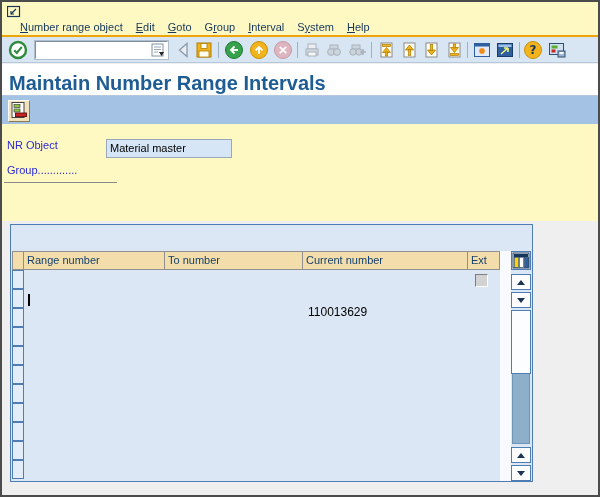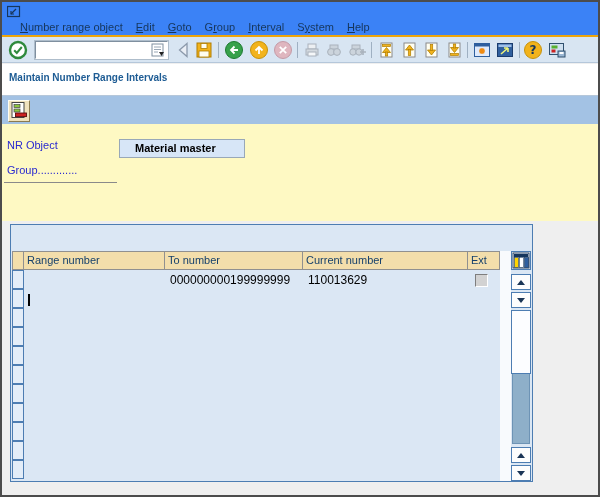"Number range object" .topbar { background: #3b82f6 -> #fef9c3 }
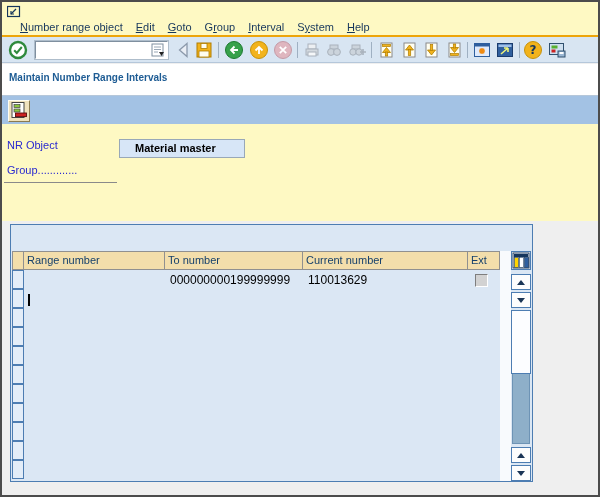"Maintain Number Range Intervals" .title { font-size: 10px -> 20px }
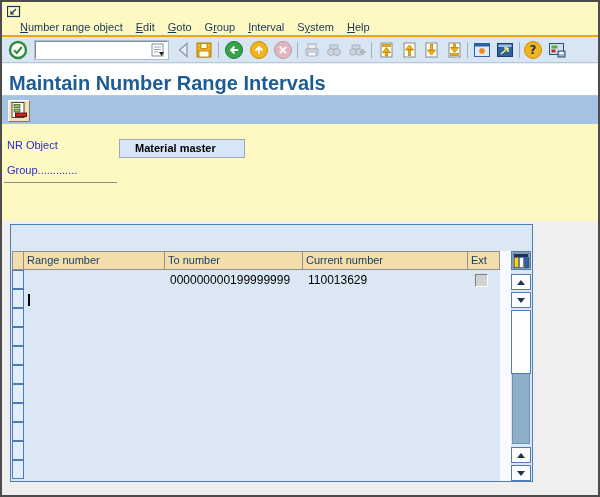"Material master" .nr-field { font-weight: bold -> none; left: 117px -> 104px; padding-left: 15px -> 3px }
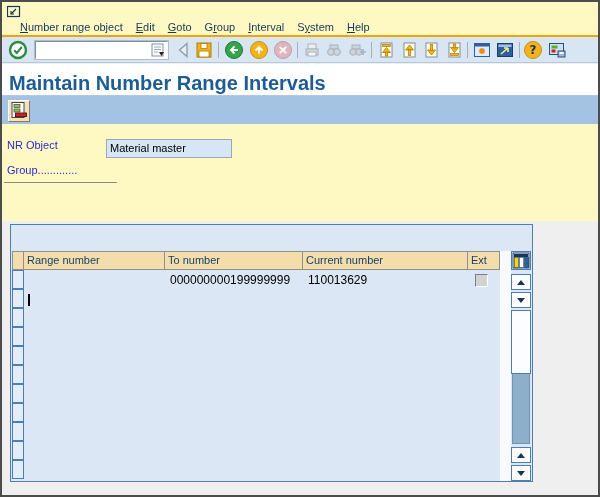"000000000199999999" div.num-cell { html: <div>000000000199999999</div> -> none }
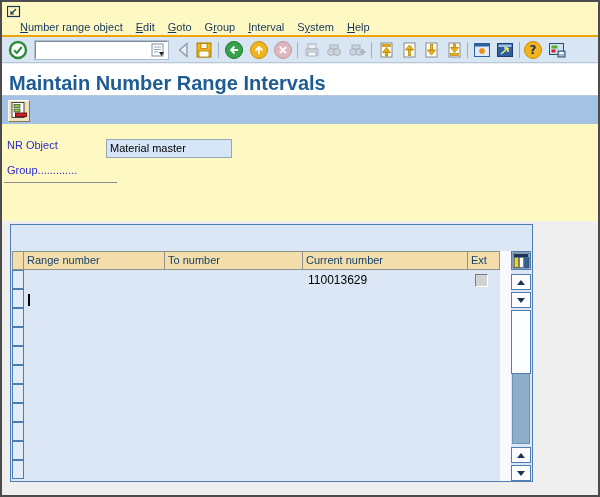"110013629" div.num-cell { margin-top: none -> 32px }
